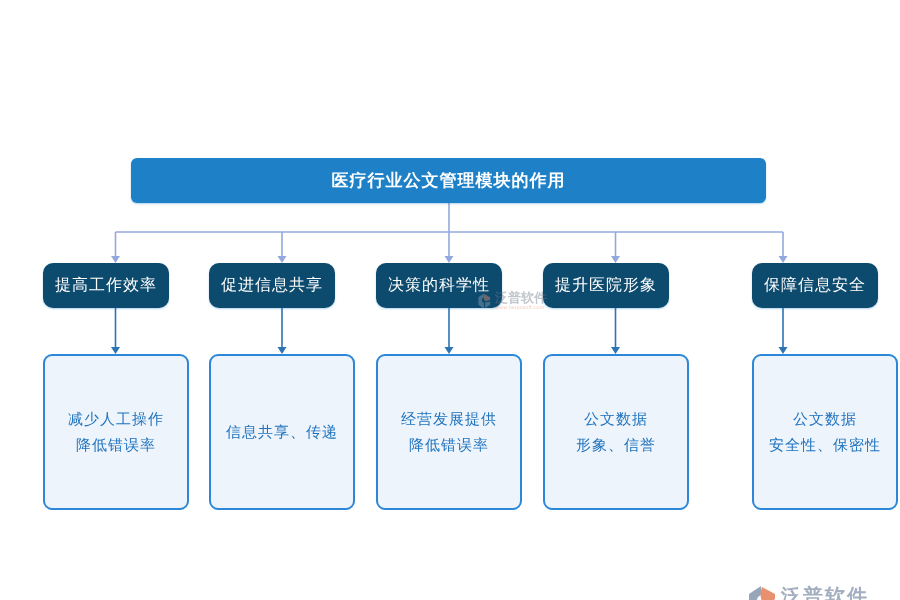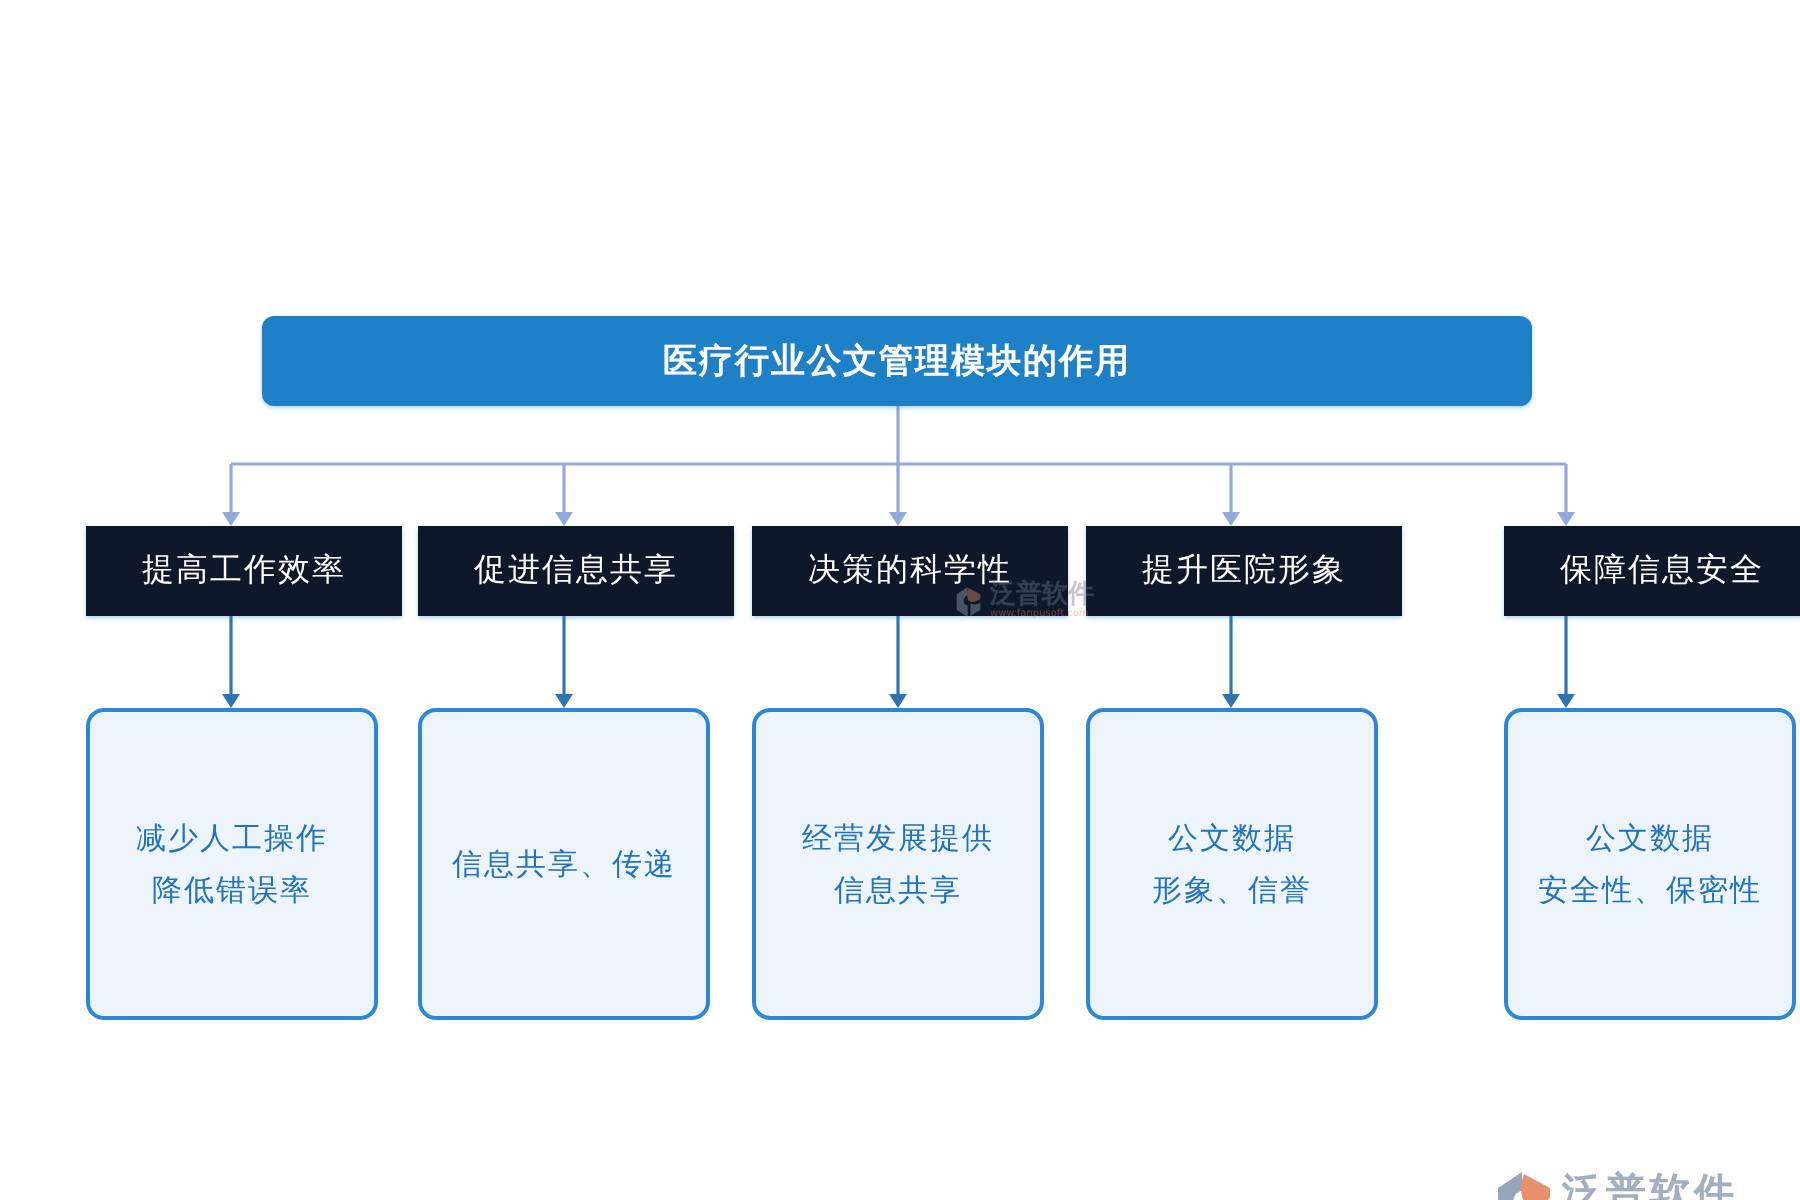"提高工作效率" .node { background: #0f172a -> #0c4a6e; border-radius: 0 -> 10px; width: 158px -> 126px }
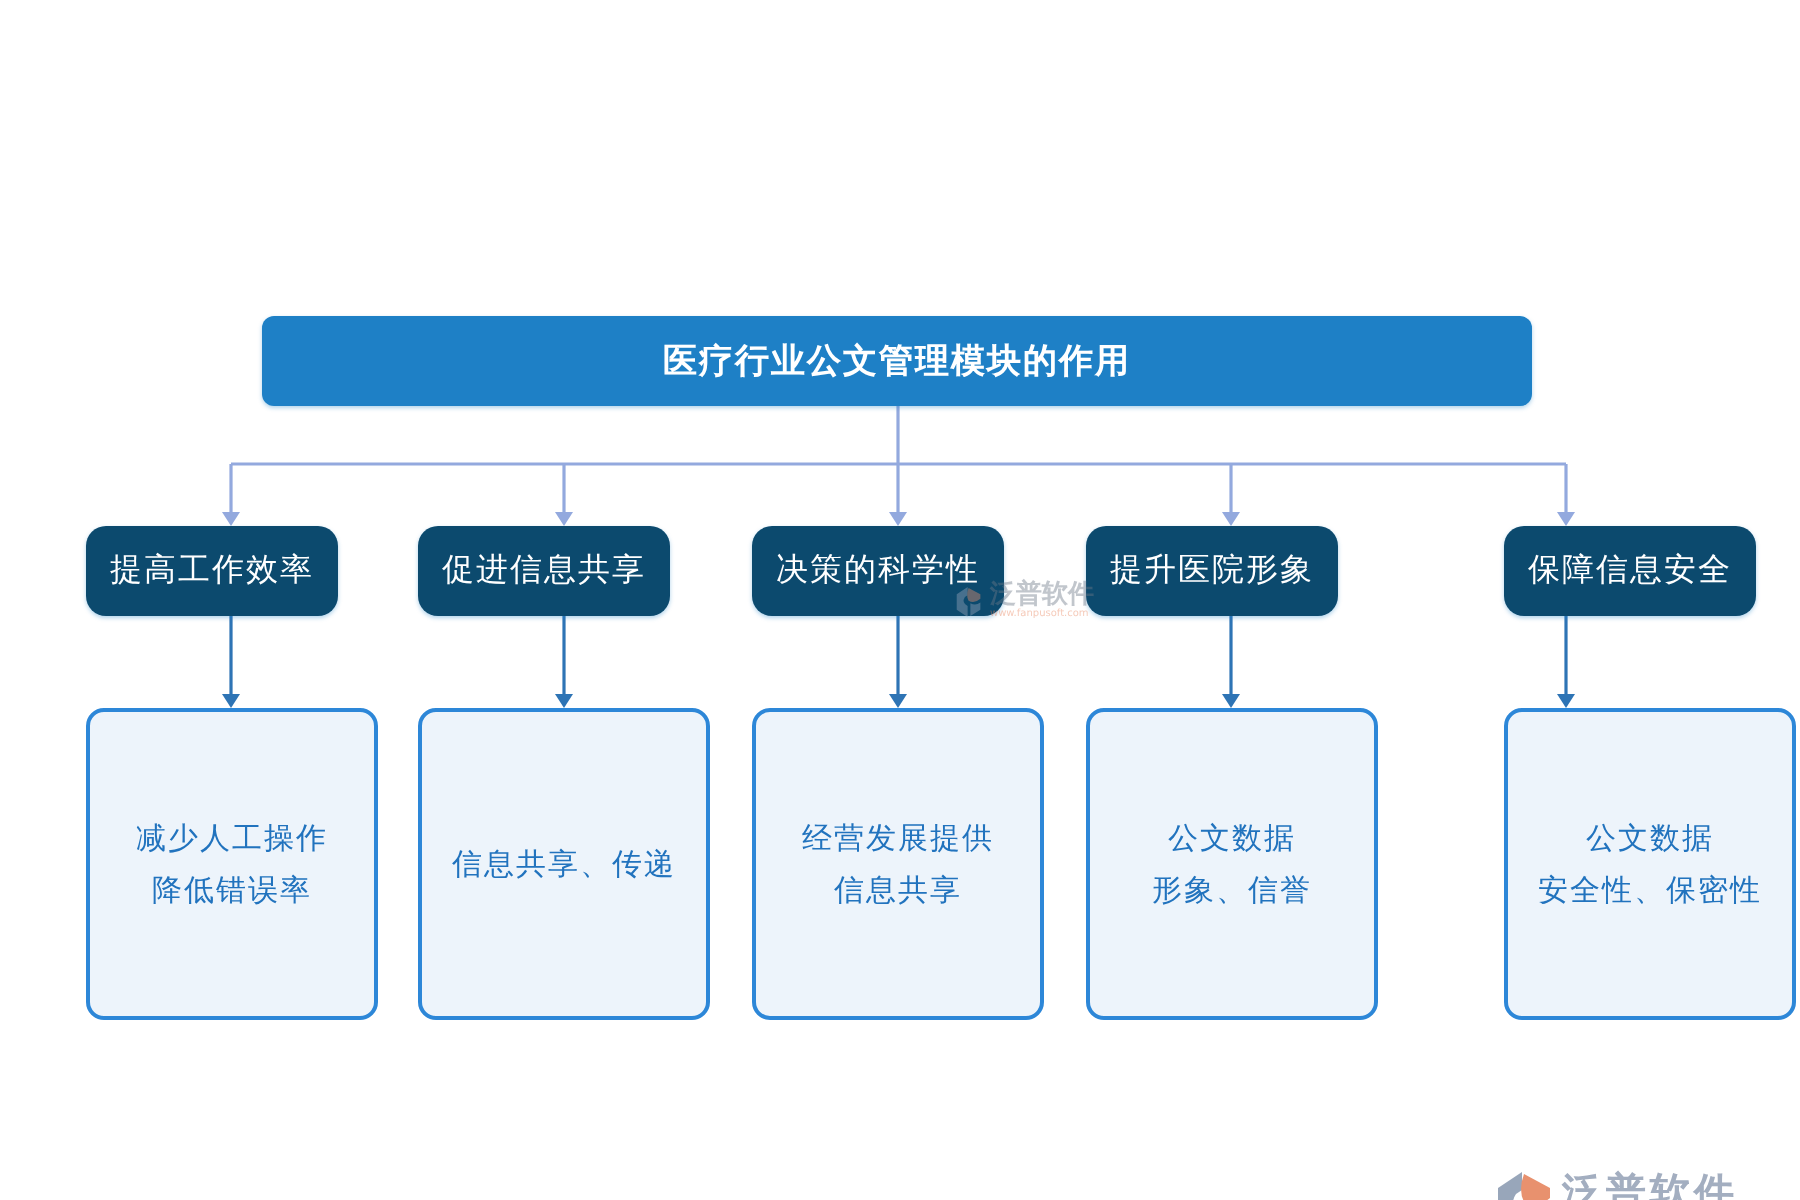"经营发展提供" div.leaf { text: 信息共享 -> 降低错误率 }
